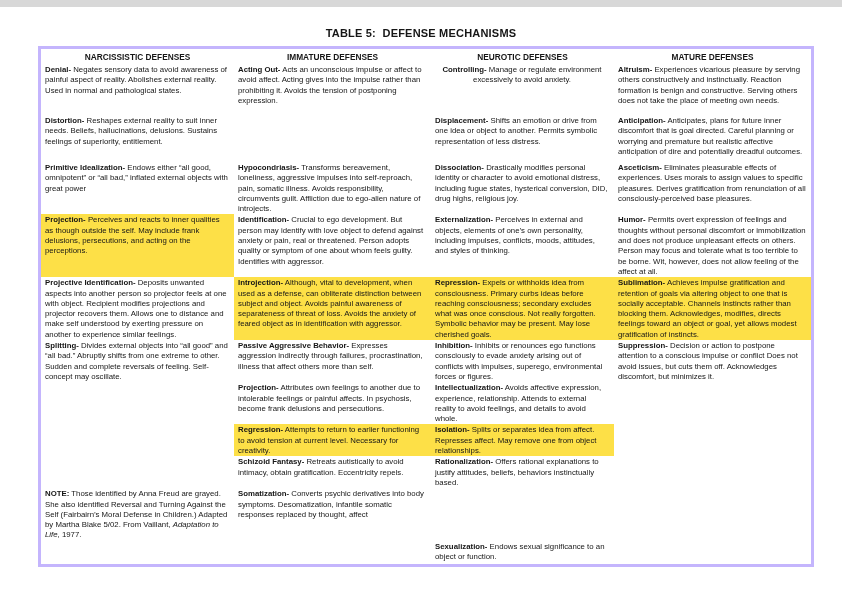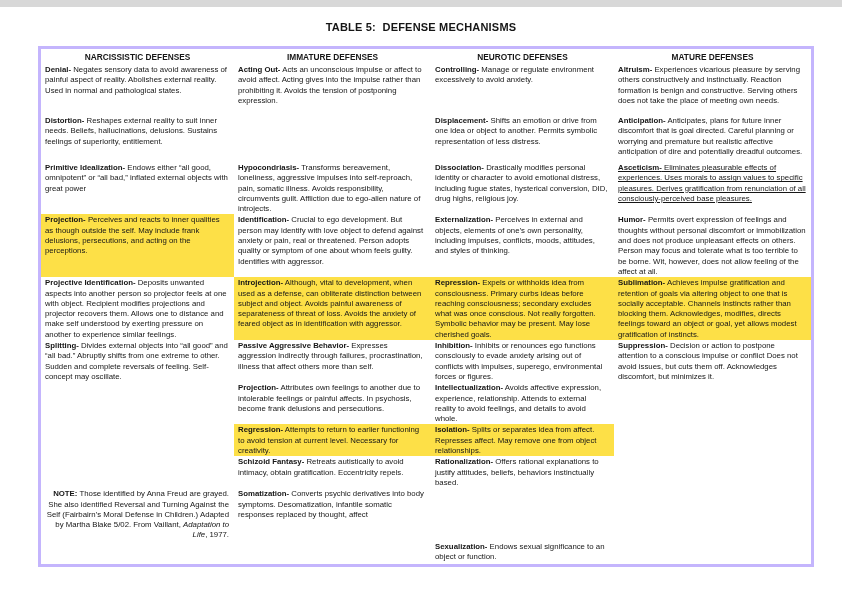"TABLE 5: DEFENSE MECHANISMS" .title { top: 21px -> 27px }
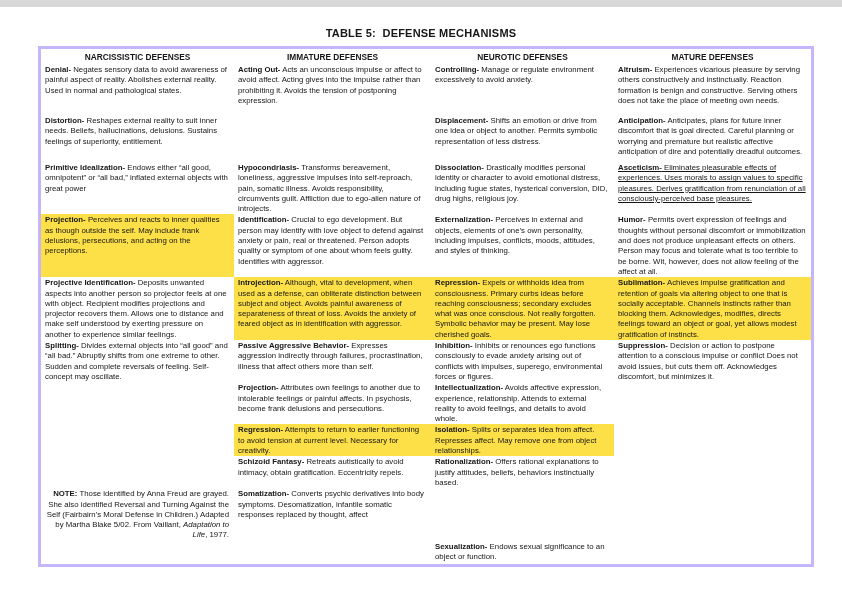"Controlling- Manage or regulate" div.cell { text-align: none -> center }
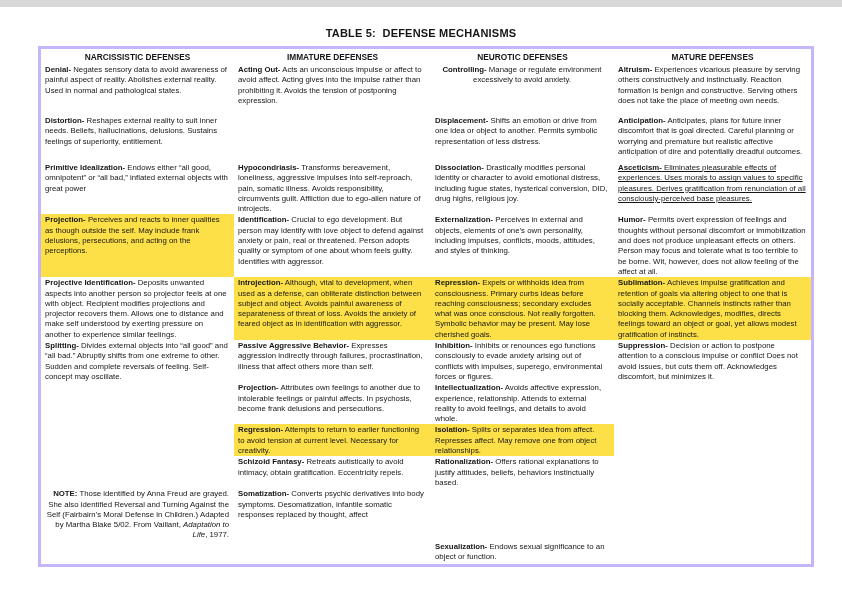"Asceticism- Eliminates pleasurable" div.cell { text-decoration: underline -> none }
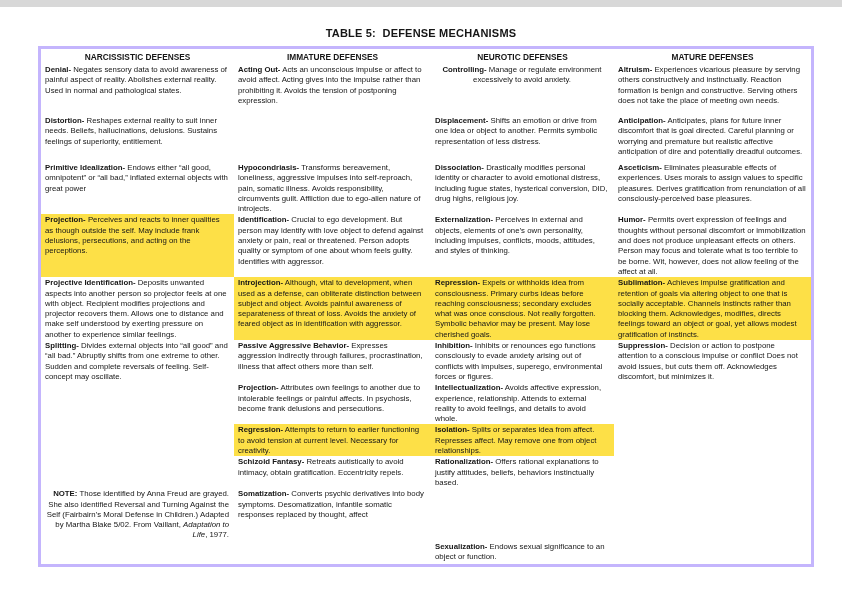"NOTE: Those identified by Anna" div.cell { text-align: right -> none }
